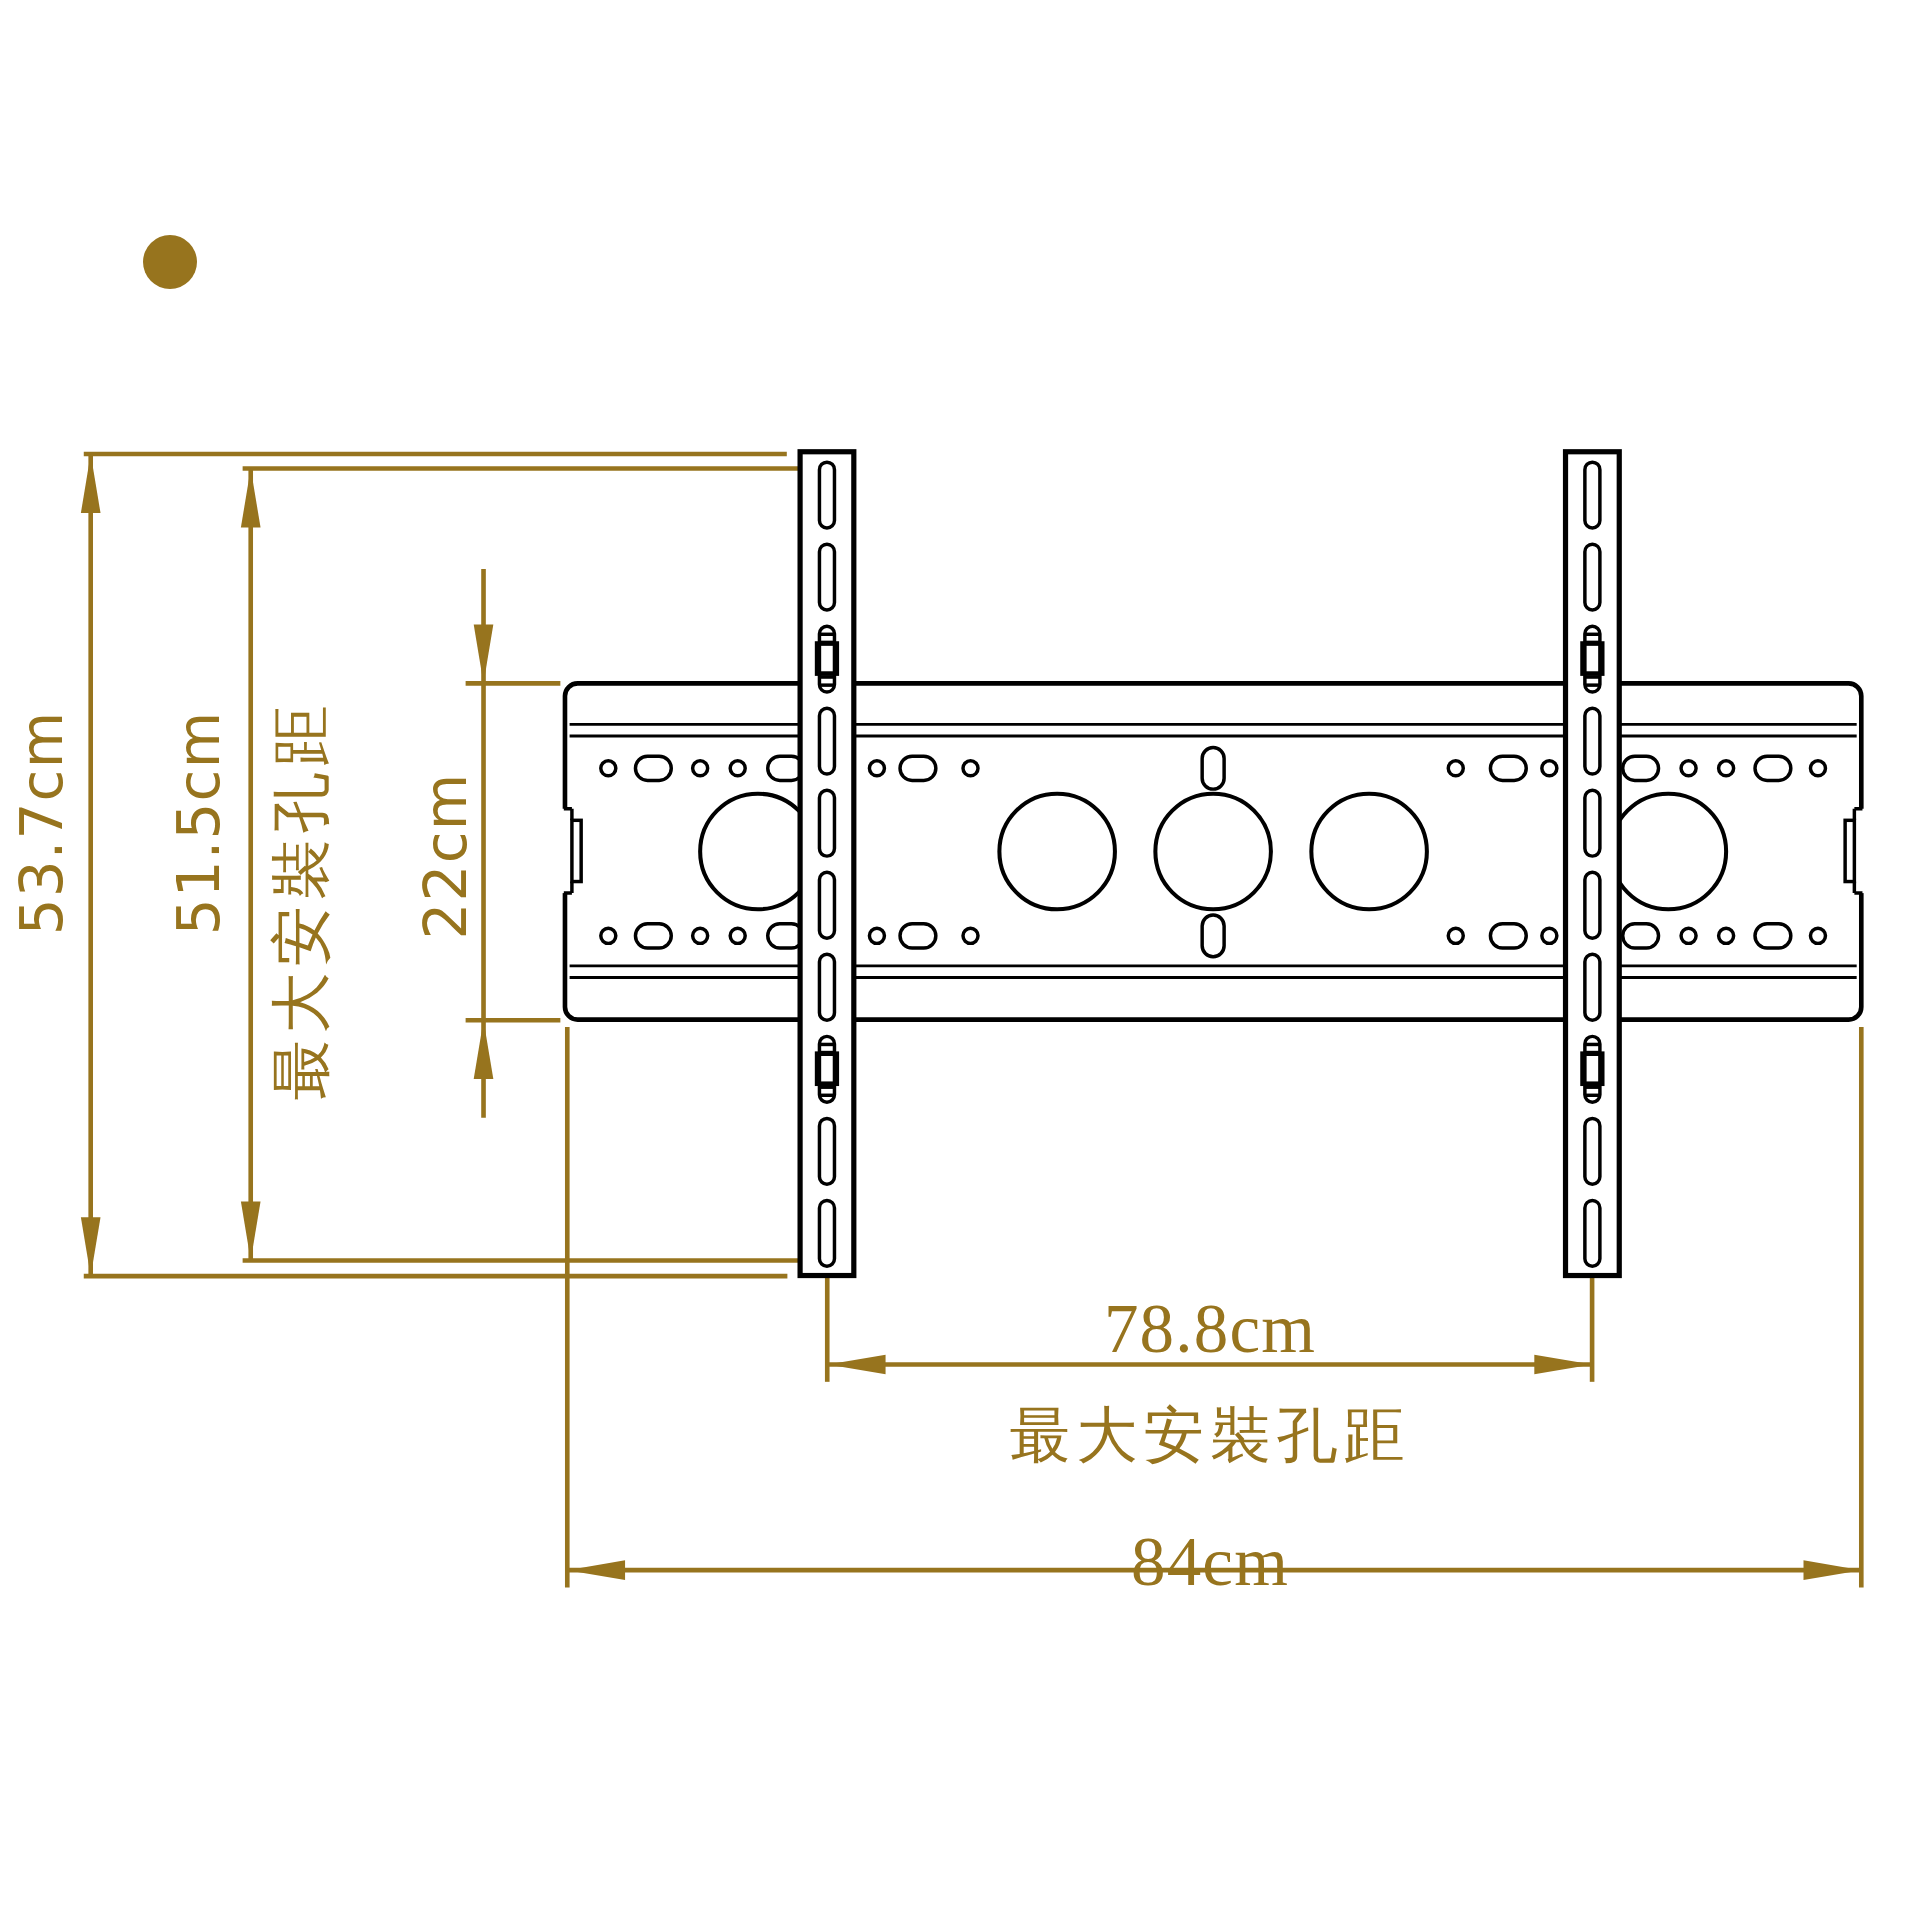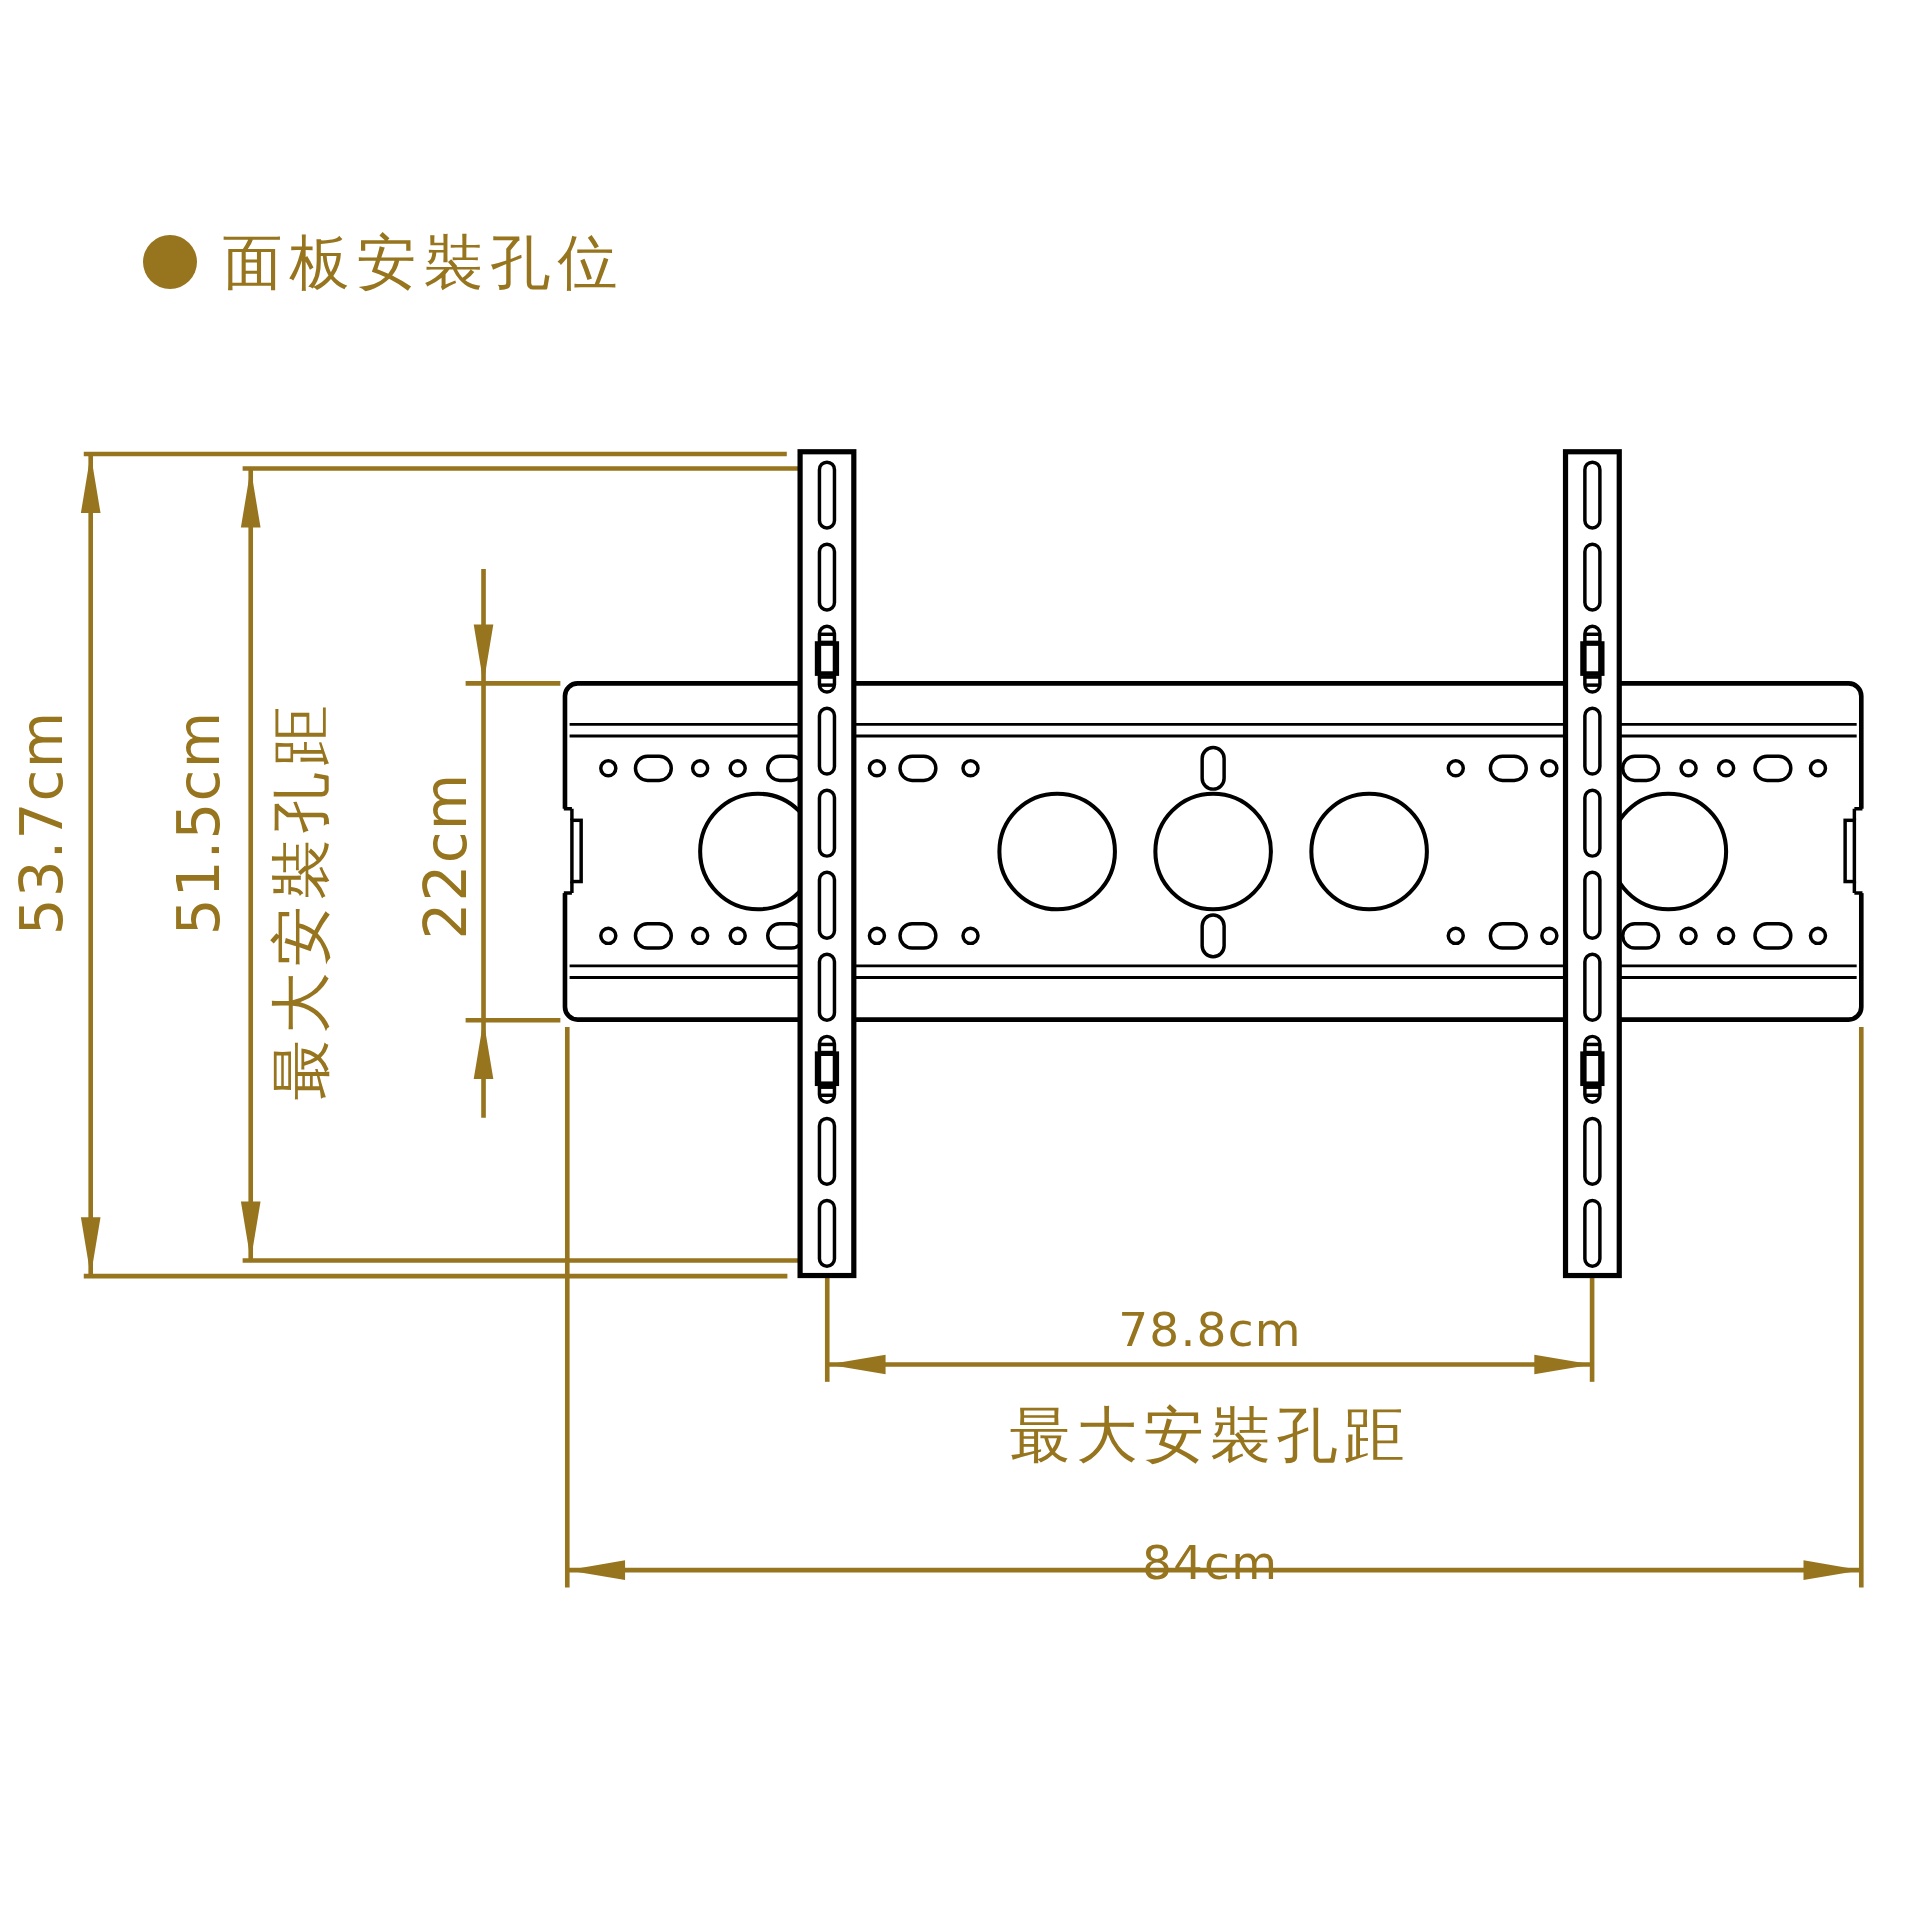"面板安裝孔位" div.title-text { html: <div>面板安裝孔位</div> -> none }
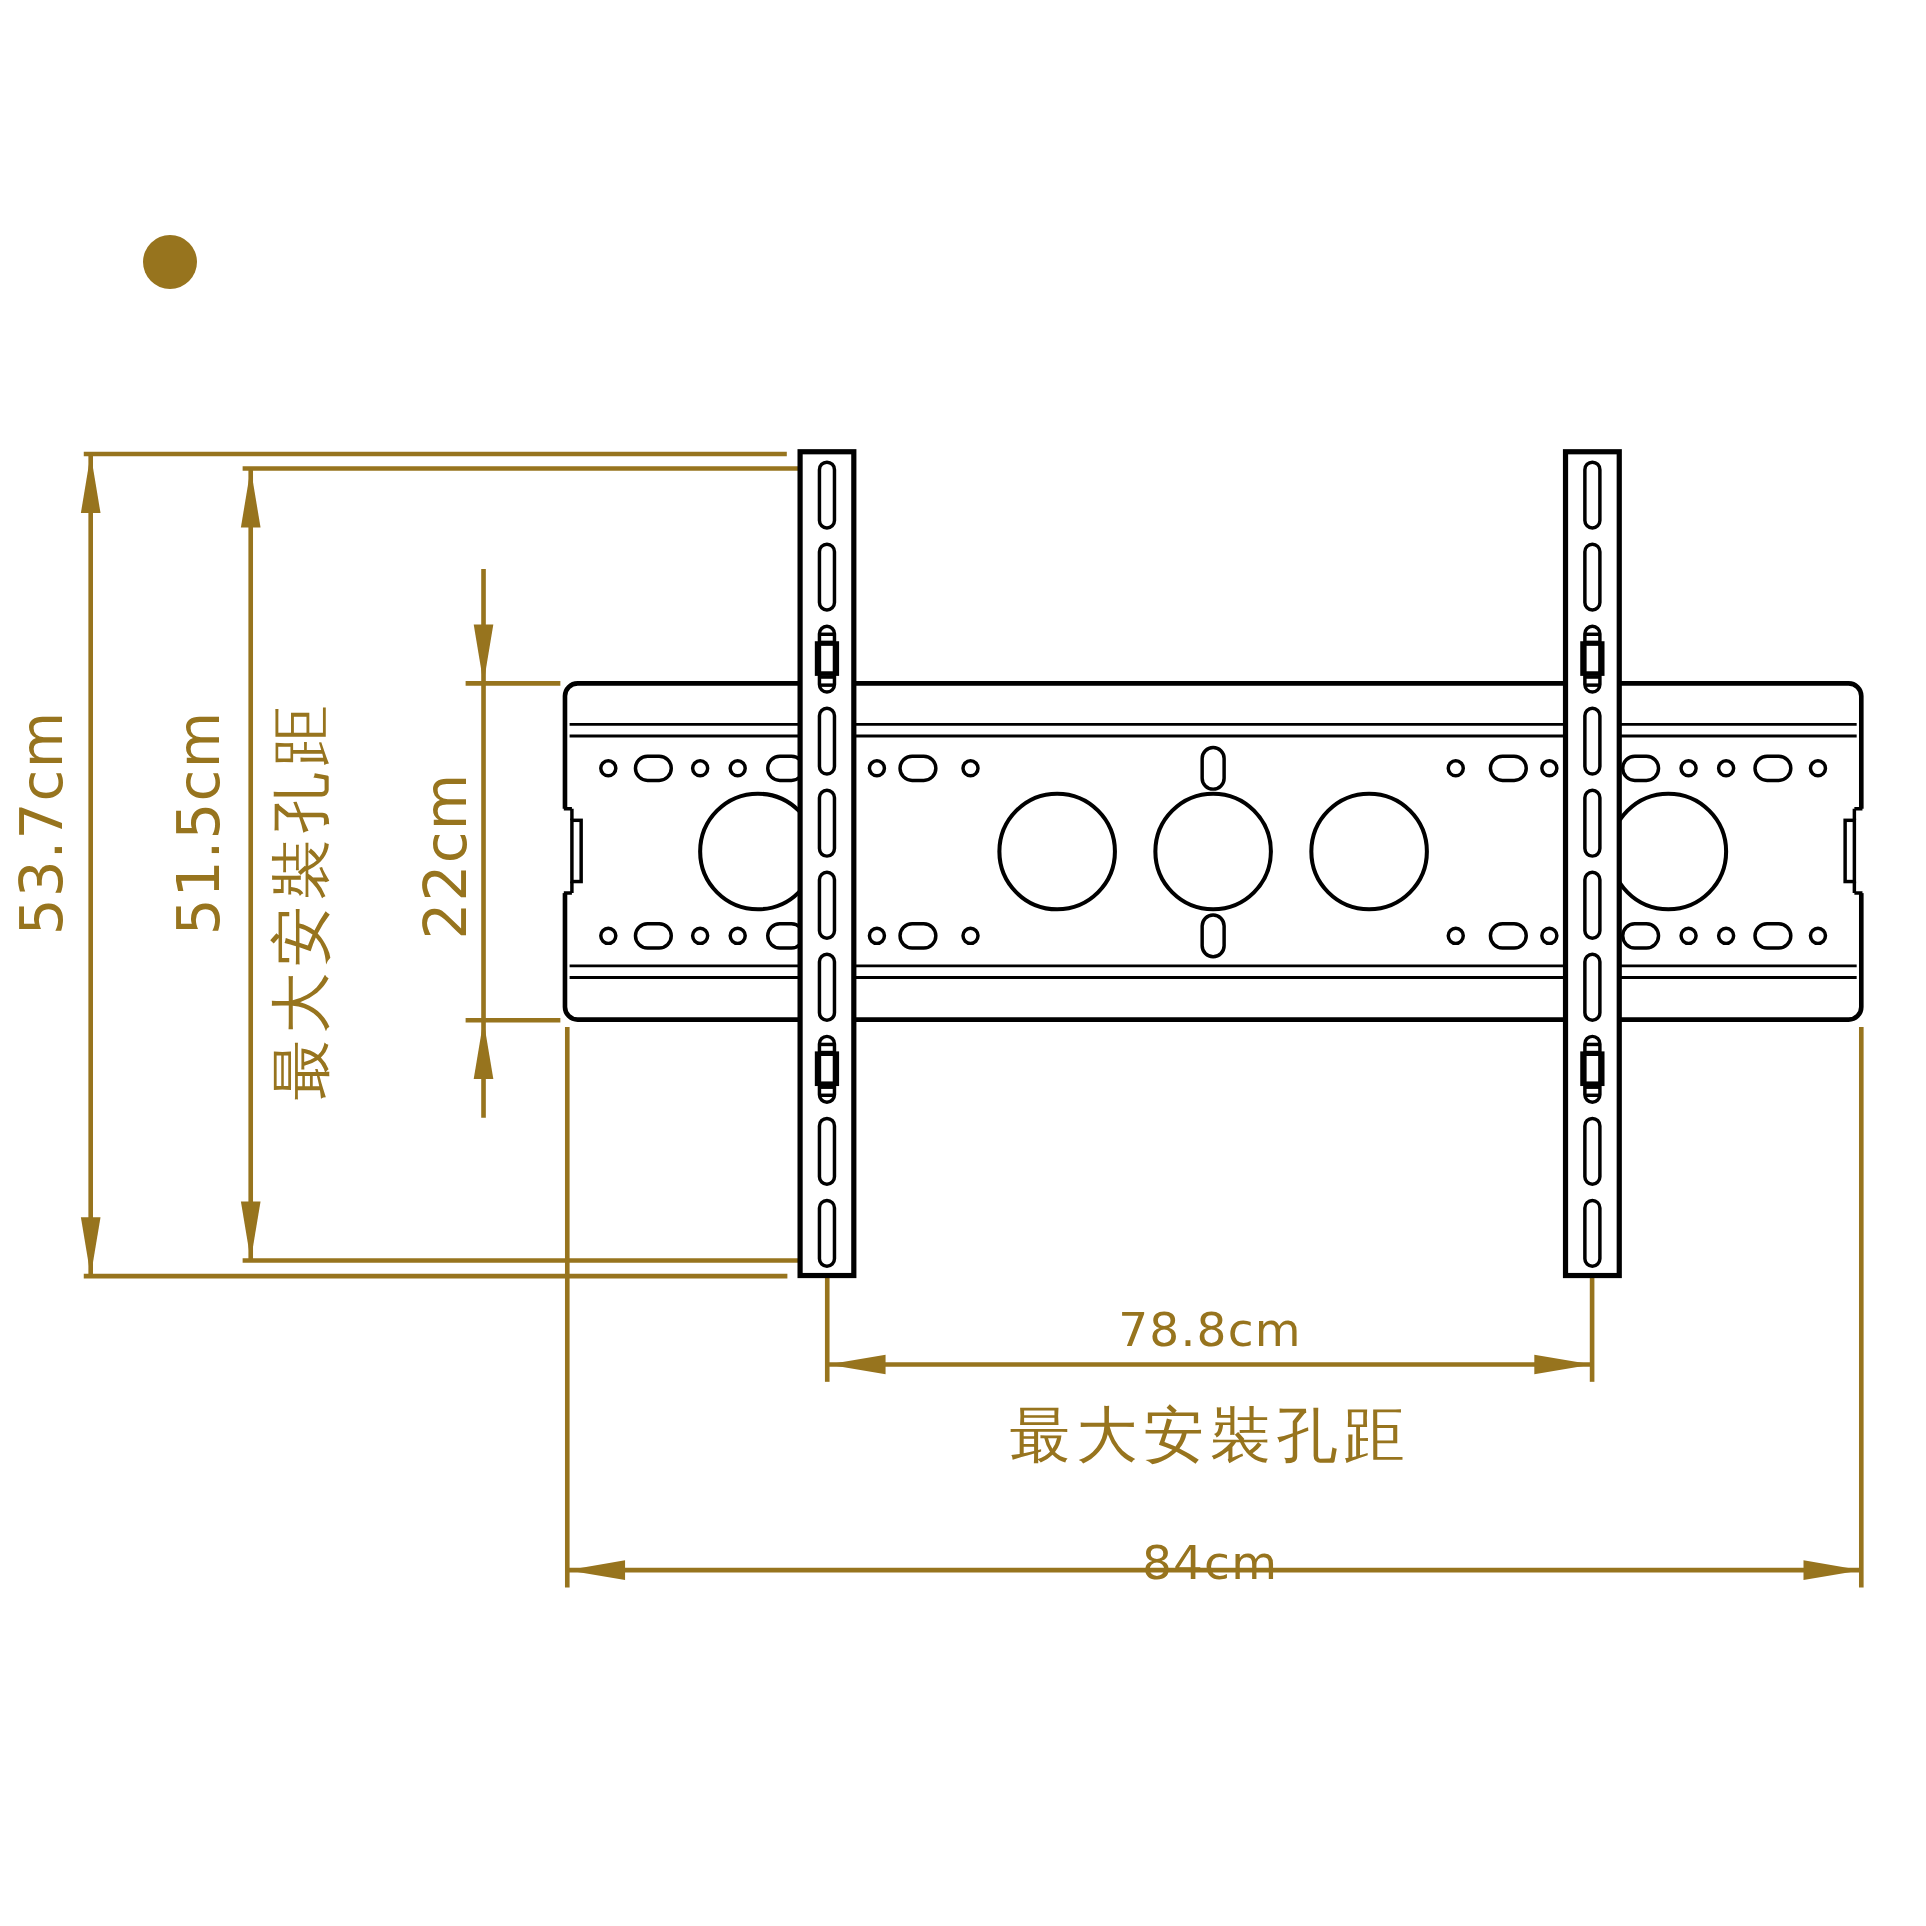"78.8cm" .num-lg { font-family: none -> Liberation Serif, serif; font-size: 47px -> 69px }
